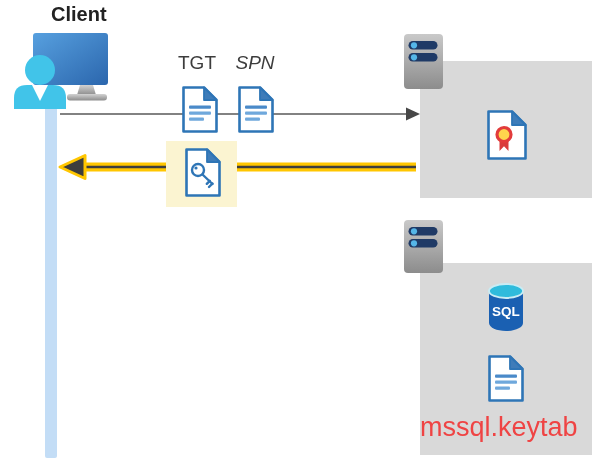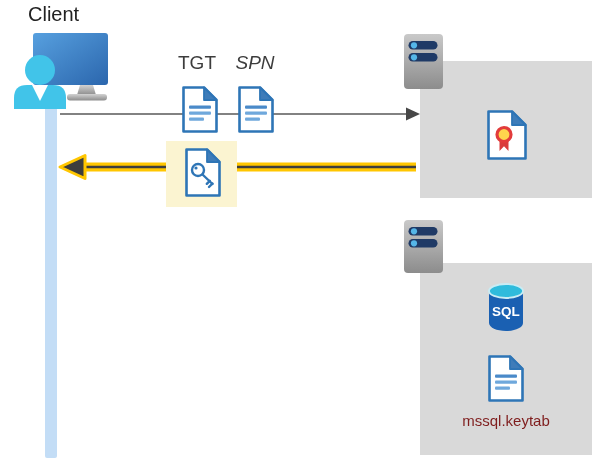"Client" .heading { font-weight: normal -> bold; margin-left: none -> 23px }
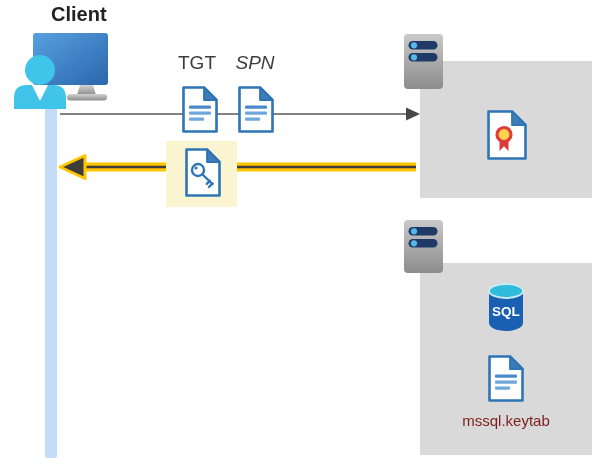"mssql.keytab" .file-label { color: #7f1d1d -> #ef4444; font-size: 15px -> 27px; text-align: center -> left }
